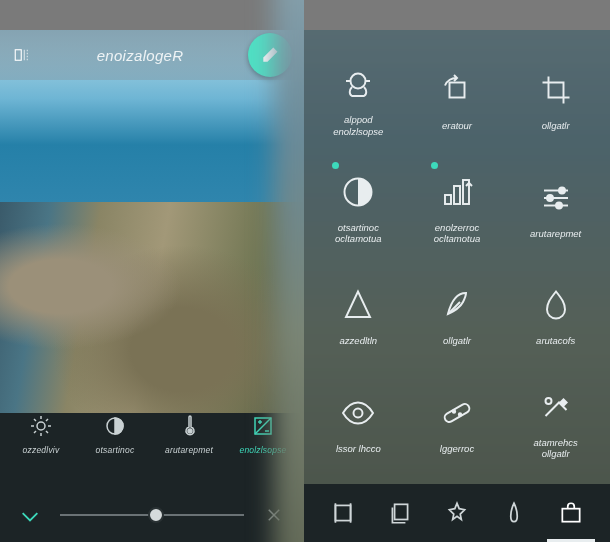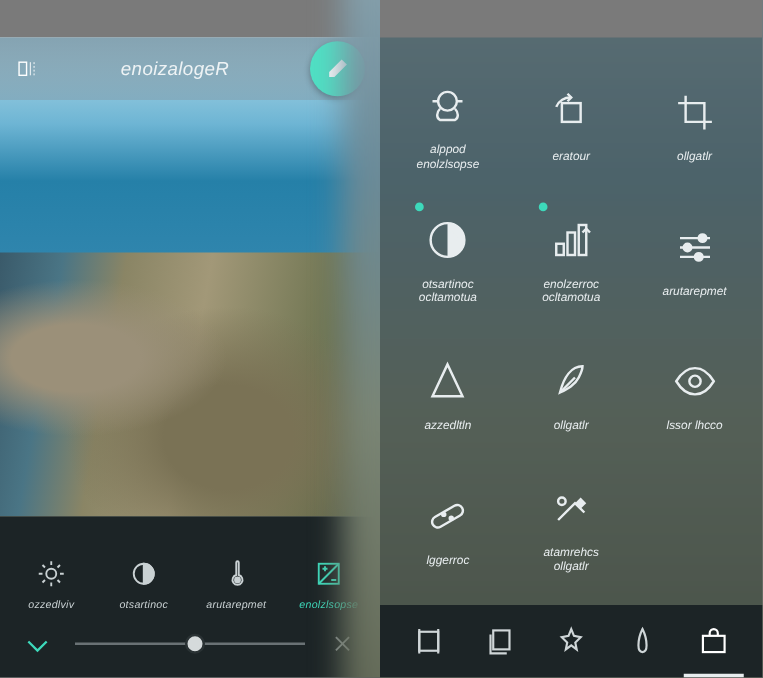"arutacofs" div.grid-item { html: none -> <div> <div> <svg> <path></path> </svg> </div> <span>arutacofs</span> </div> }
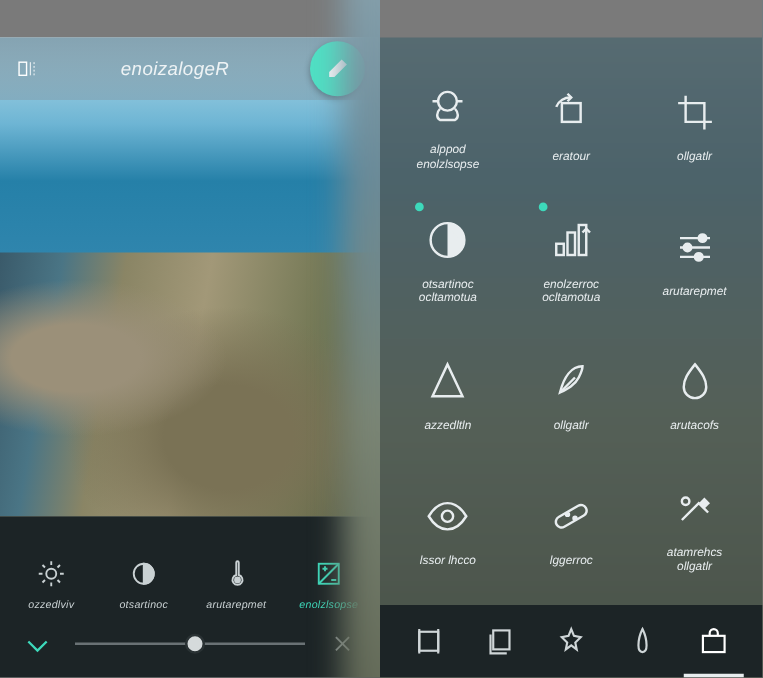"ozzedlviv" .bottom-tools { align-items: flex-end -> flex-start }
